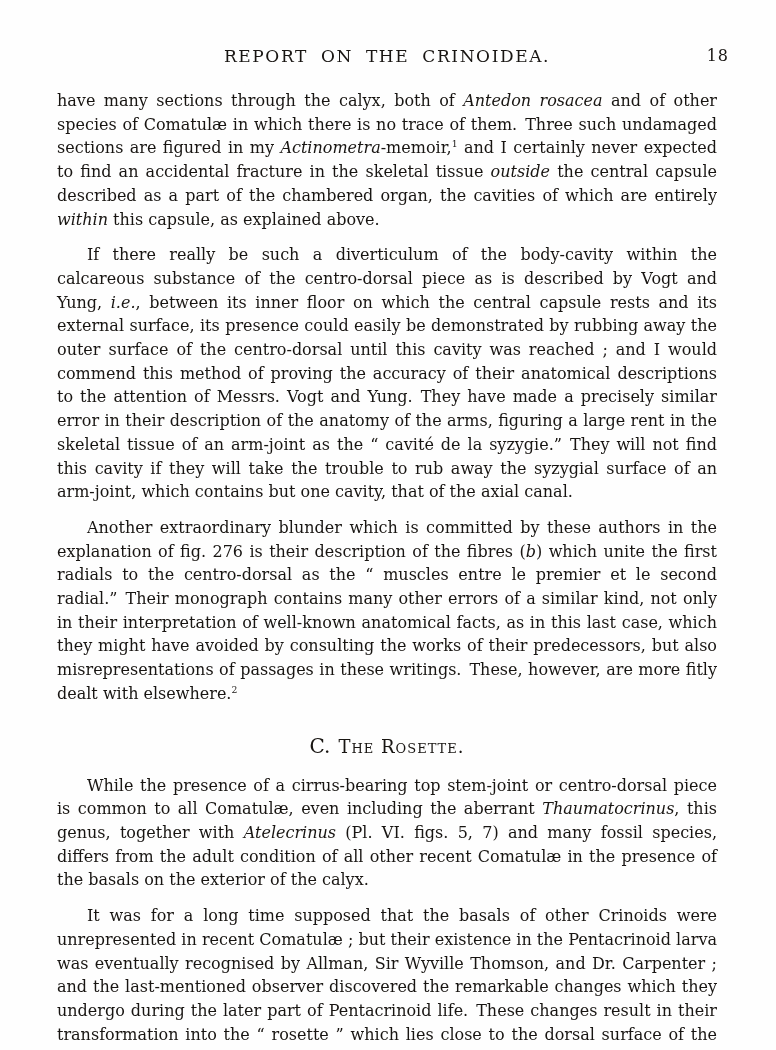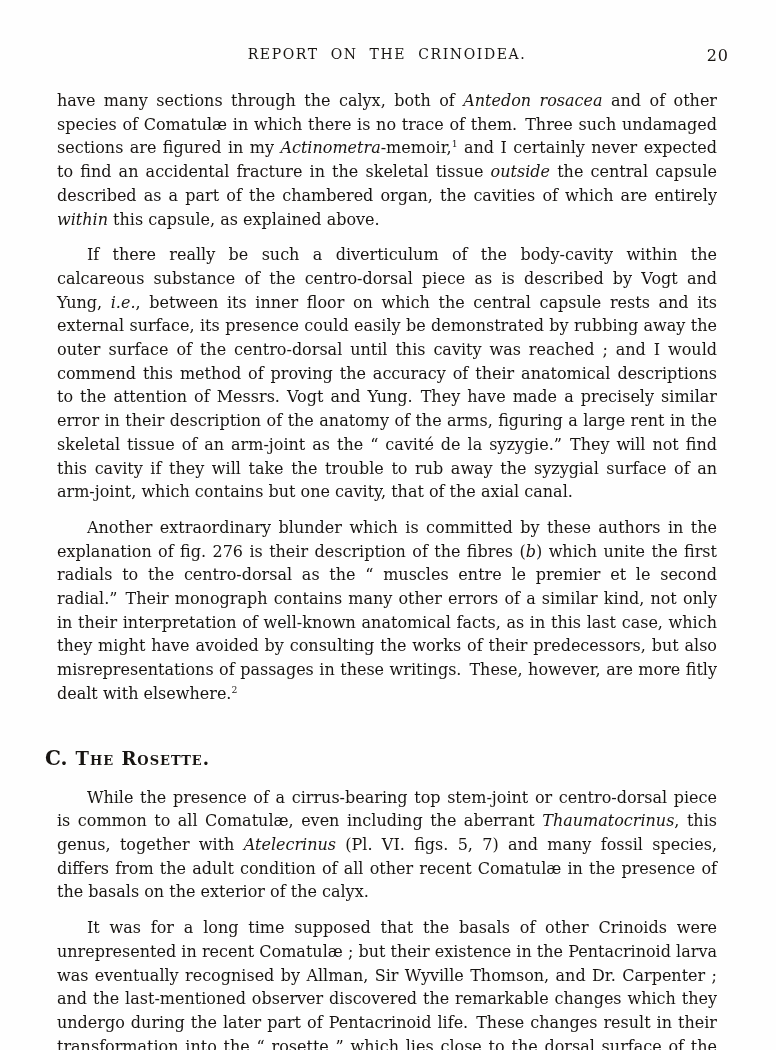"REPORT ON THE CRINOIDEA." .running-title { font-size: 14px -> 17px }
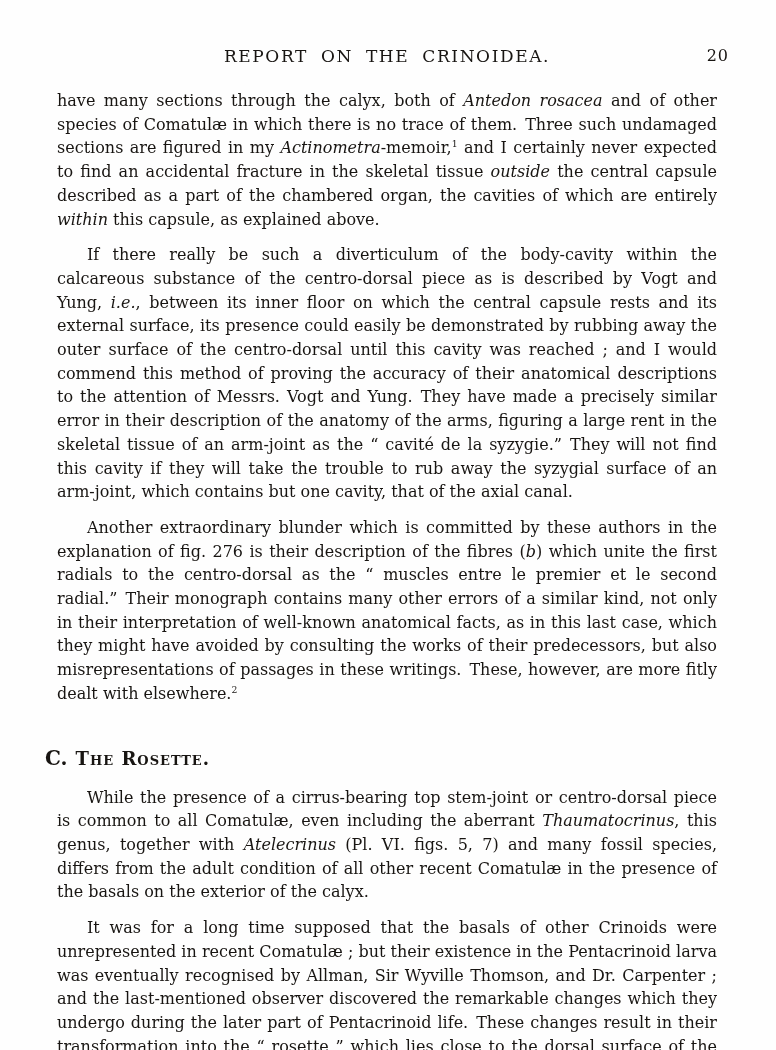"20" div.page-number { text: 20 -> 18 }
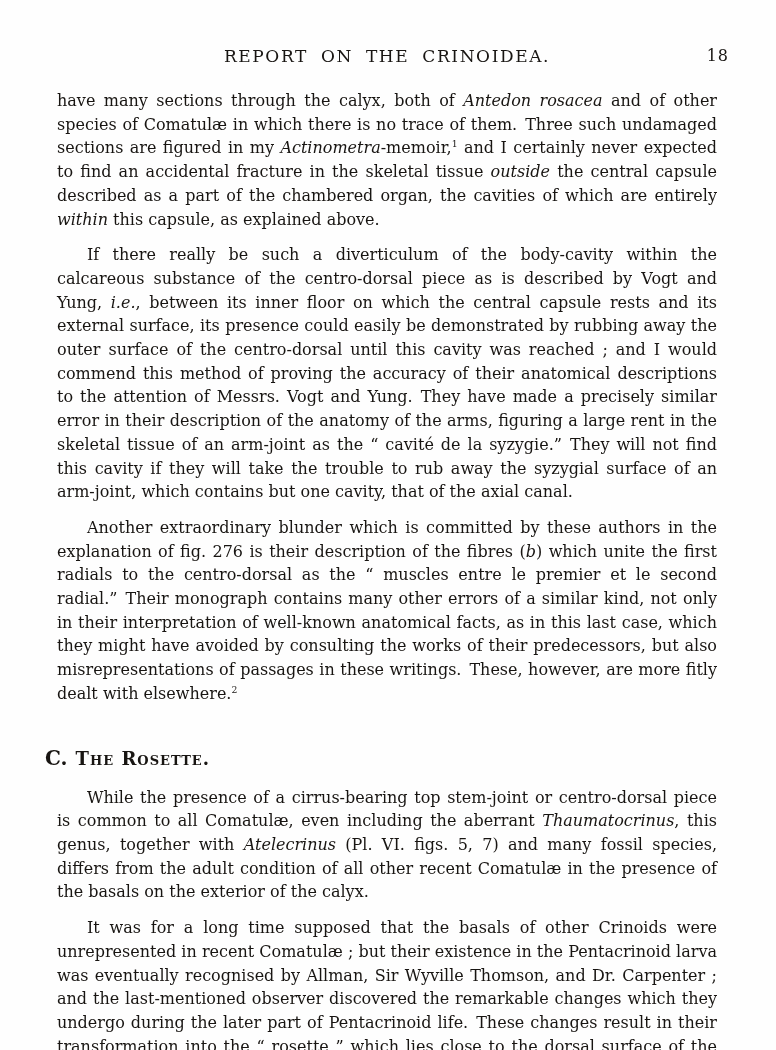"C. The Rosette." .section-heading { font-weight: bold -> none; margin: 40px 0 14px 0 -> 28px 0 14px 0; text-align: none -> center }
